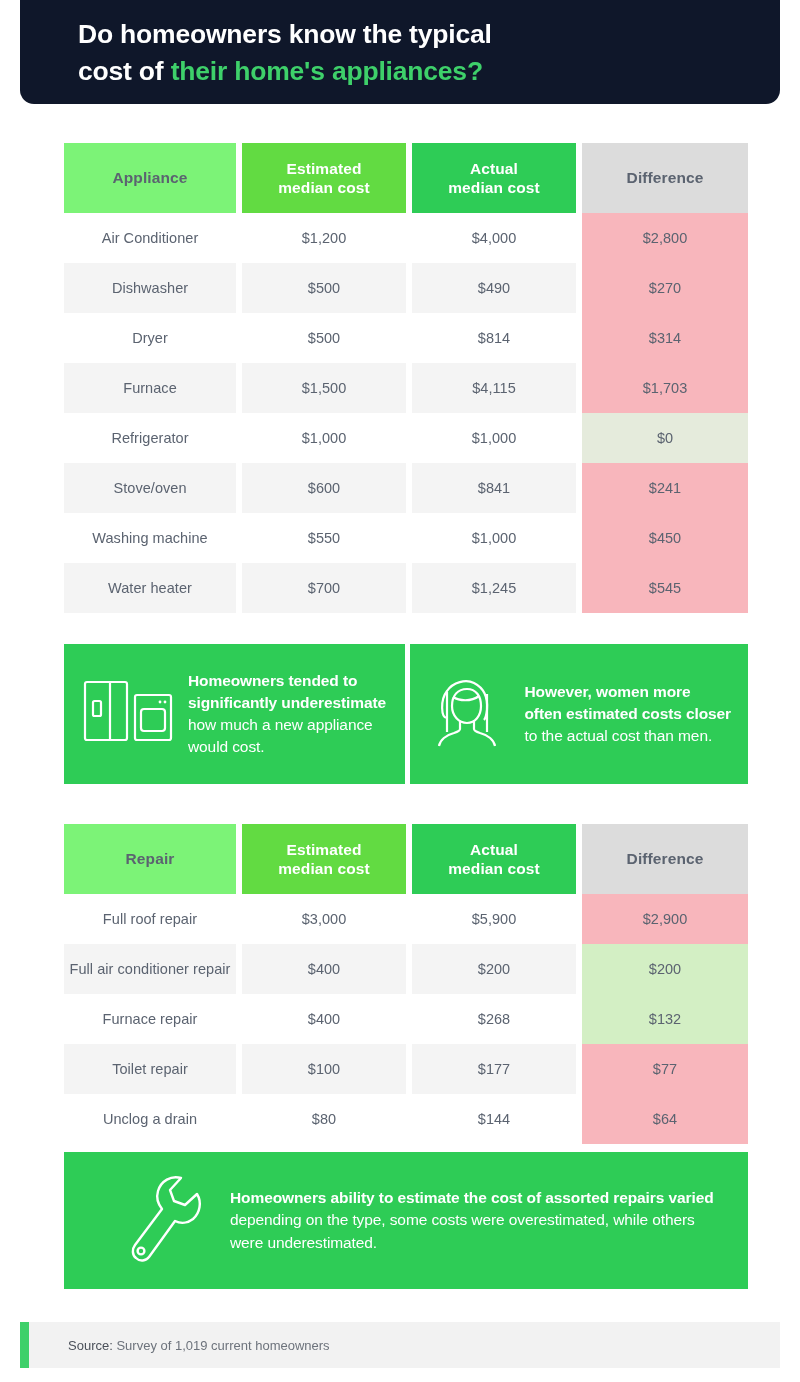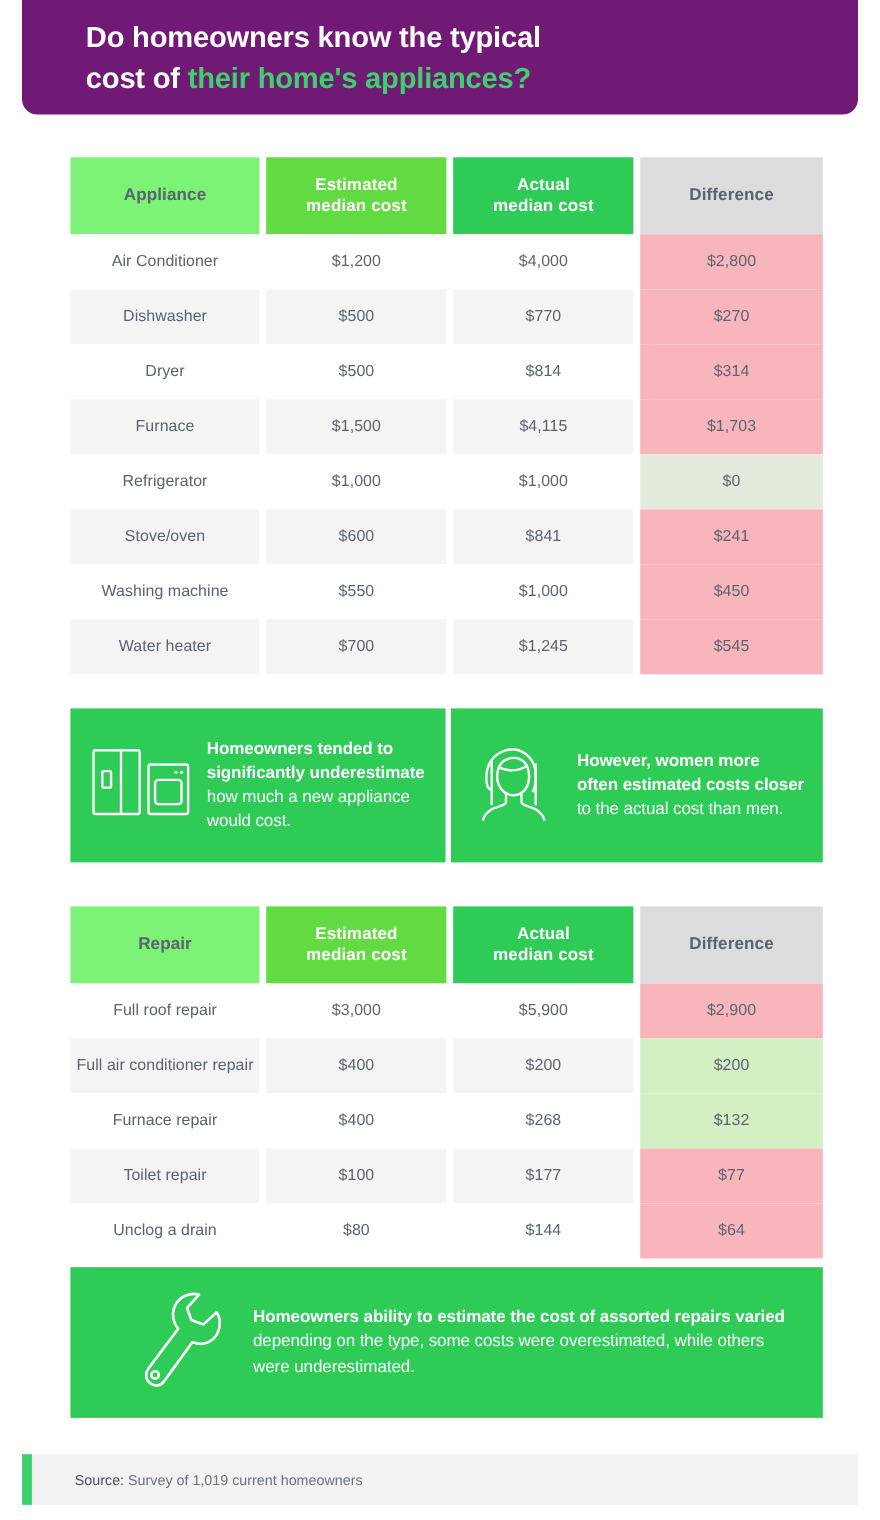"Do homeowners know the typical" .title-banner { background: #701a75 -> #0f172a }
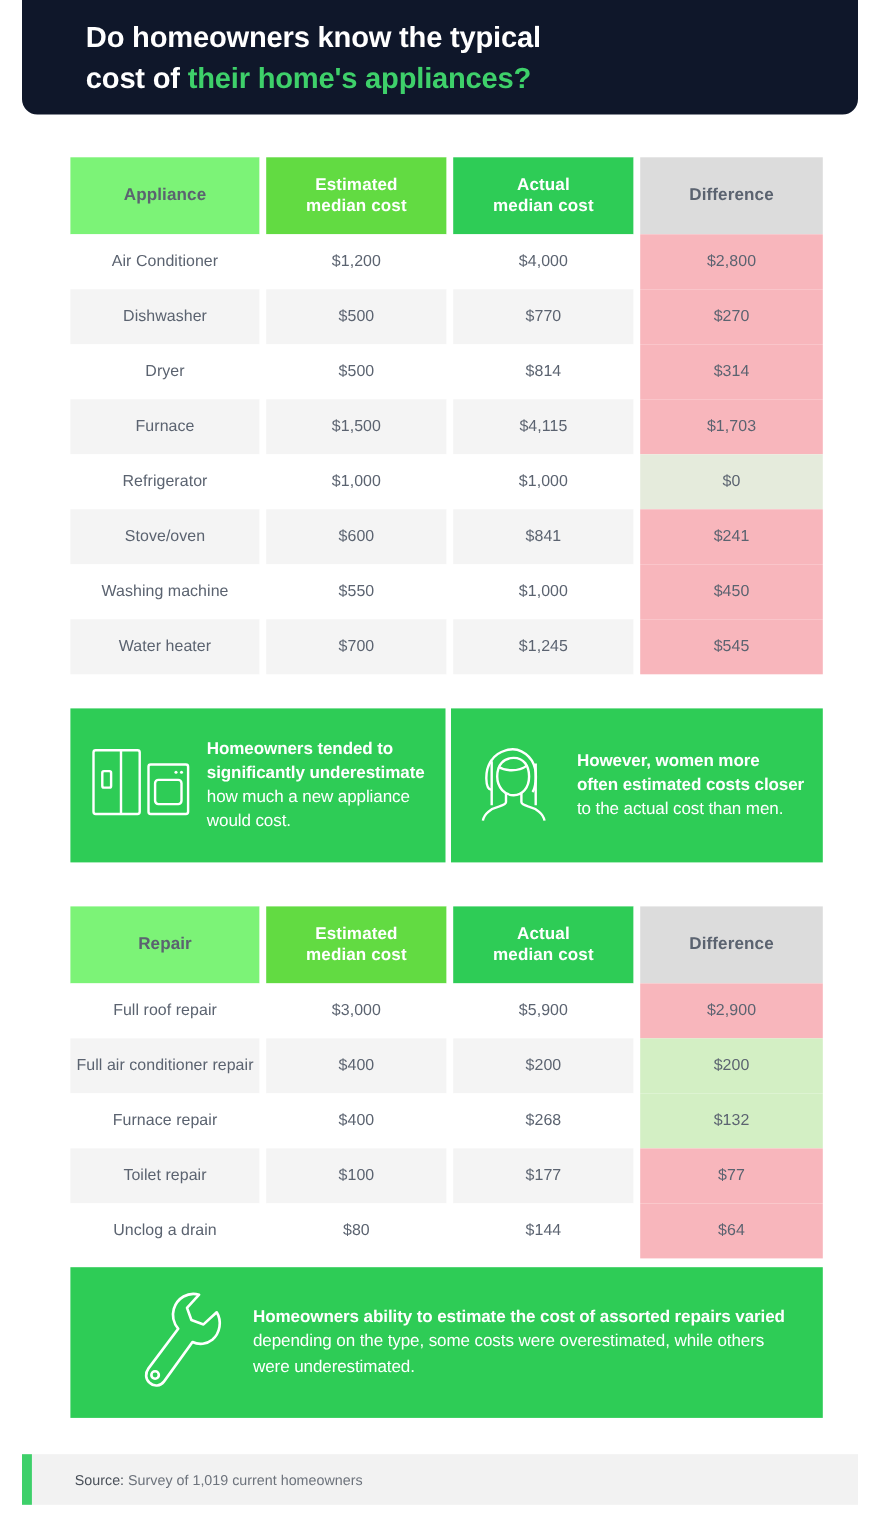"$770" td { text: $770 -> $490 }
